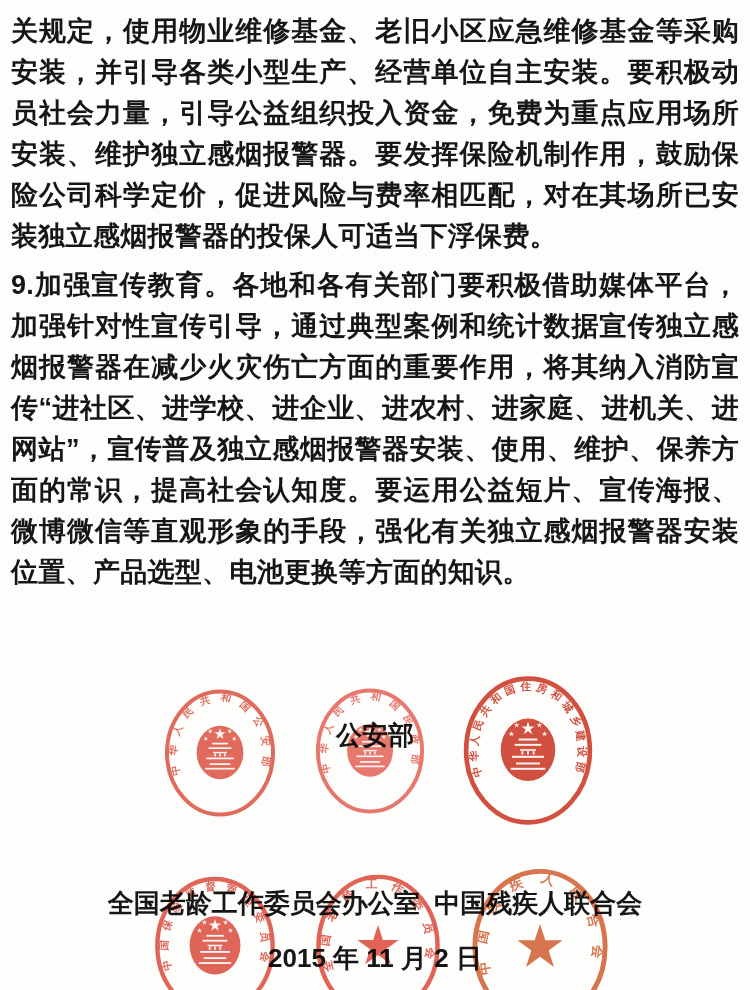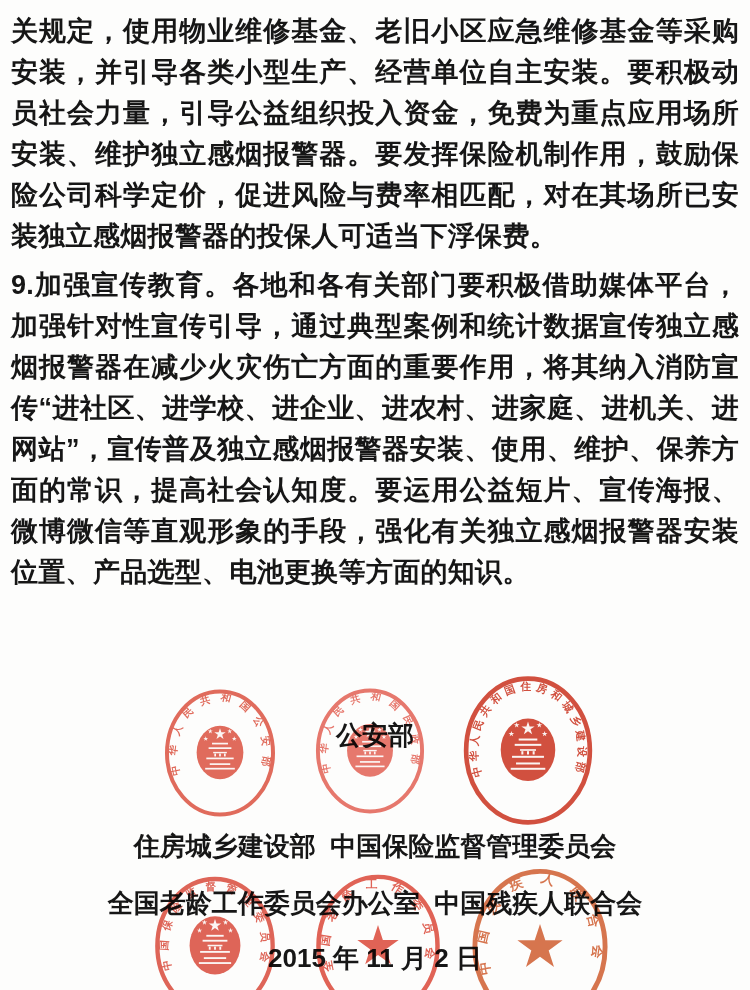"住房城乡建设部 中国保险监督管理委员会" div.sig { html: <div>住房城乡建设部 中国保险监督管理委员会</div> -> none }
